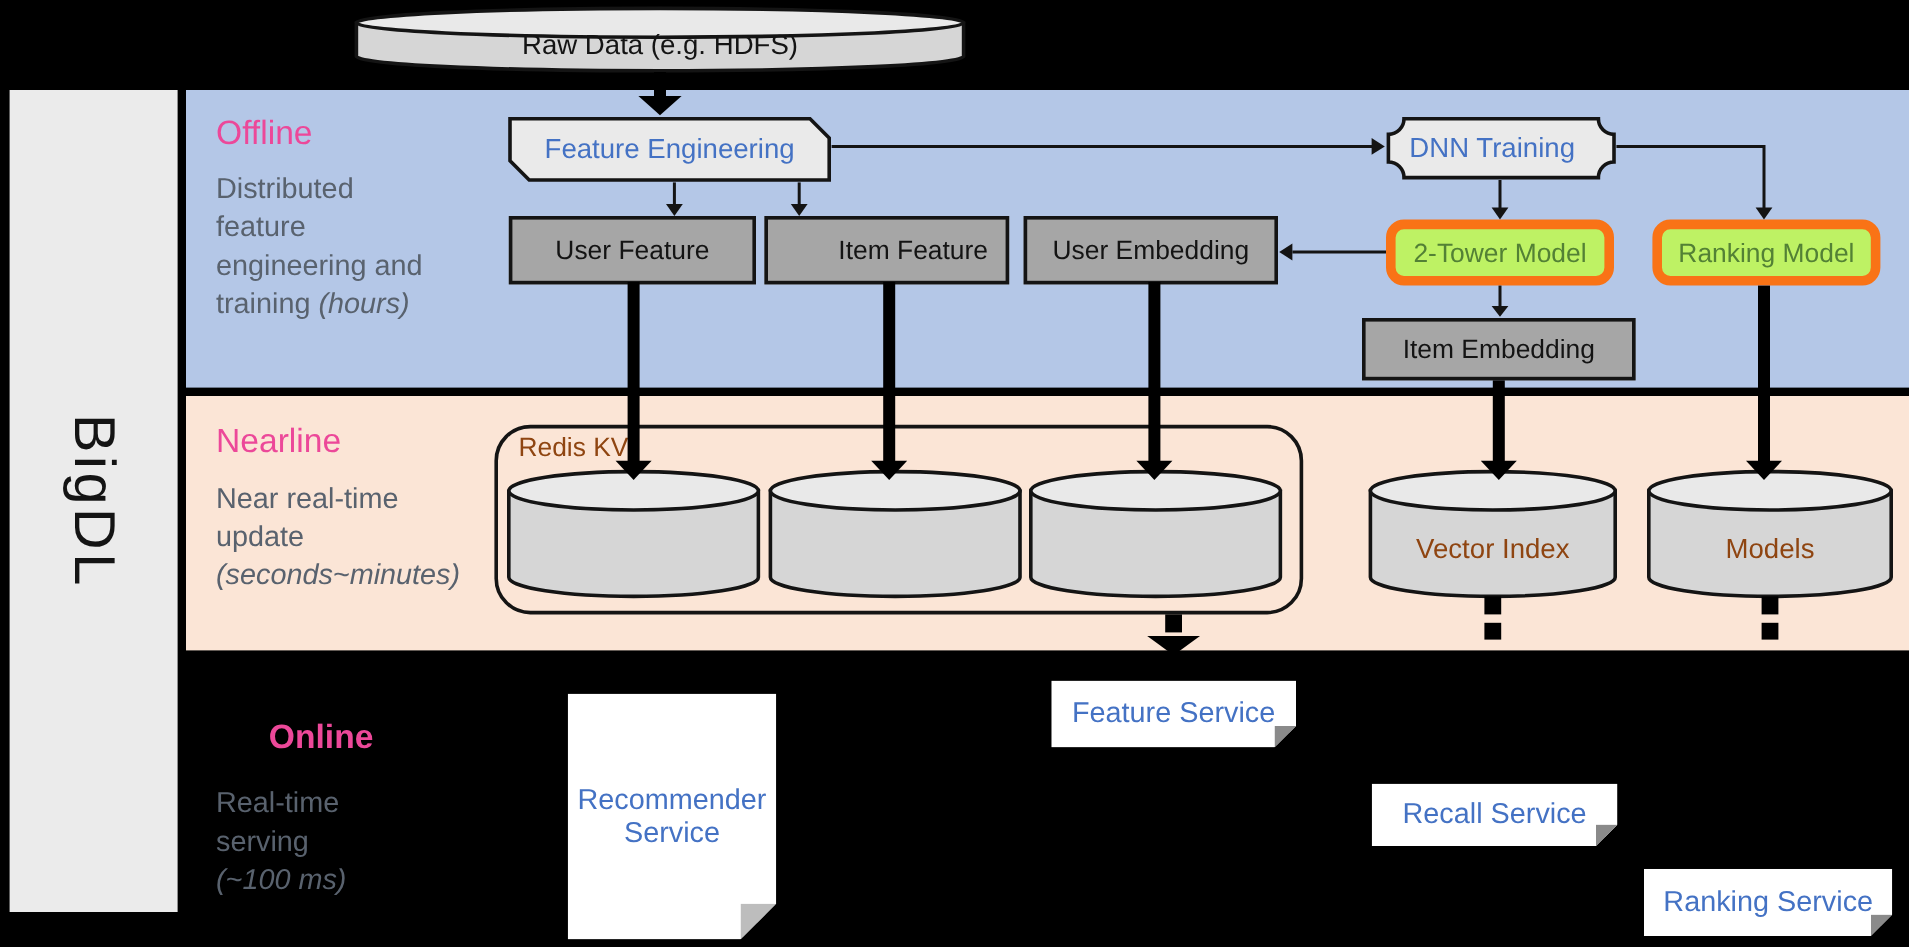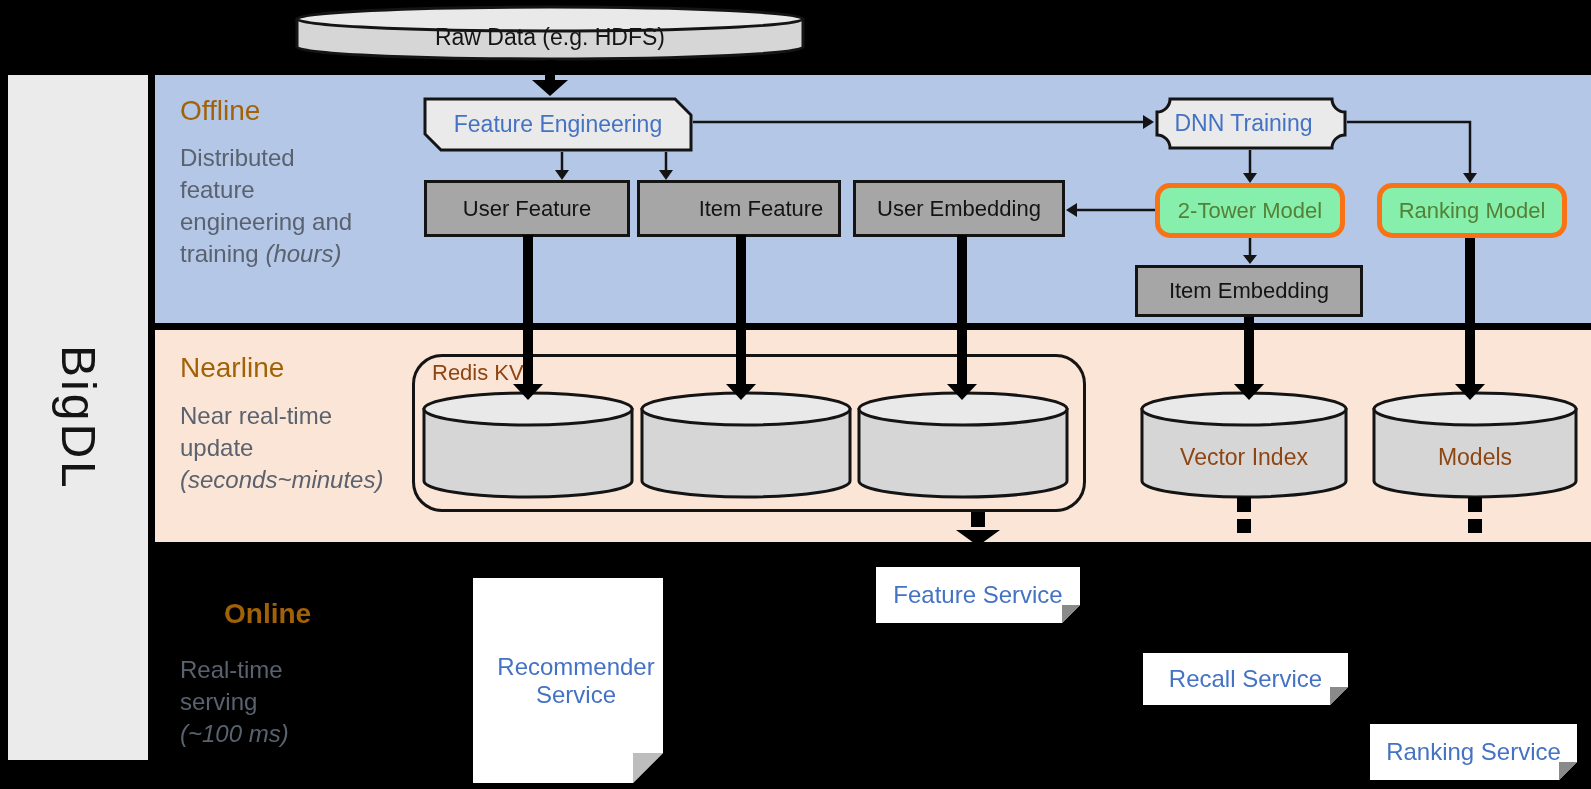"Offline" .sec-label { color: #a16207 -> #ec4899 }
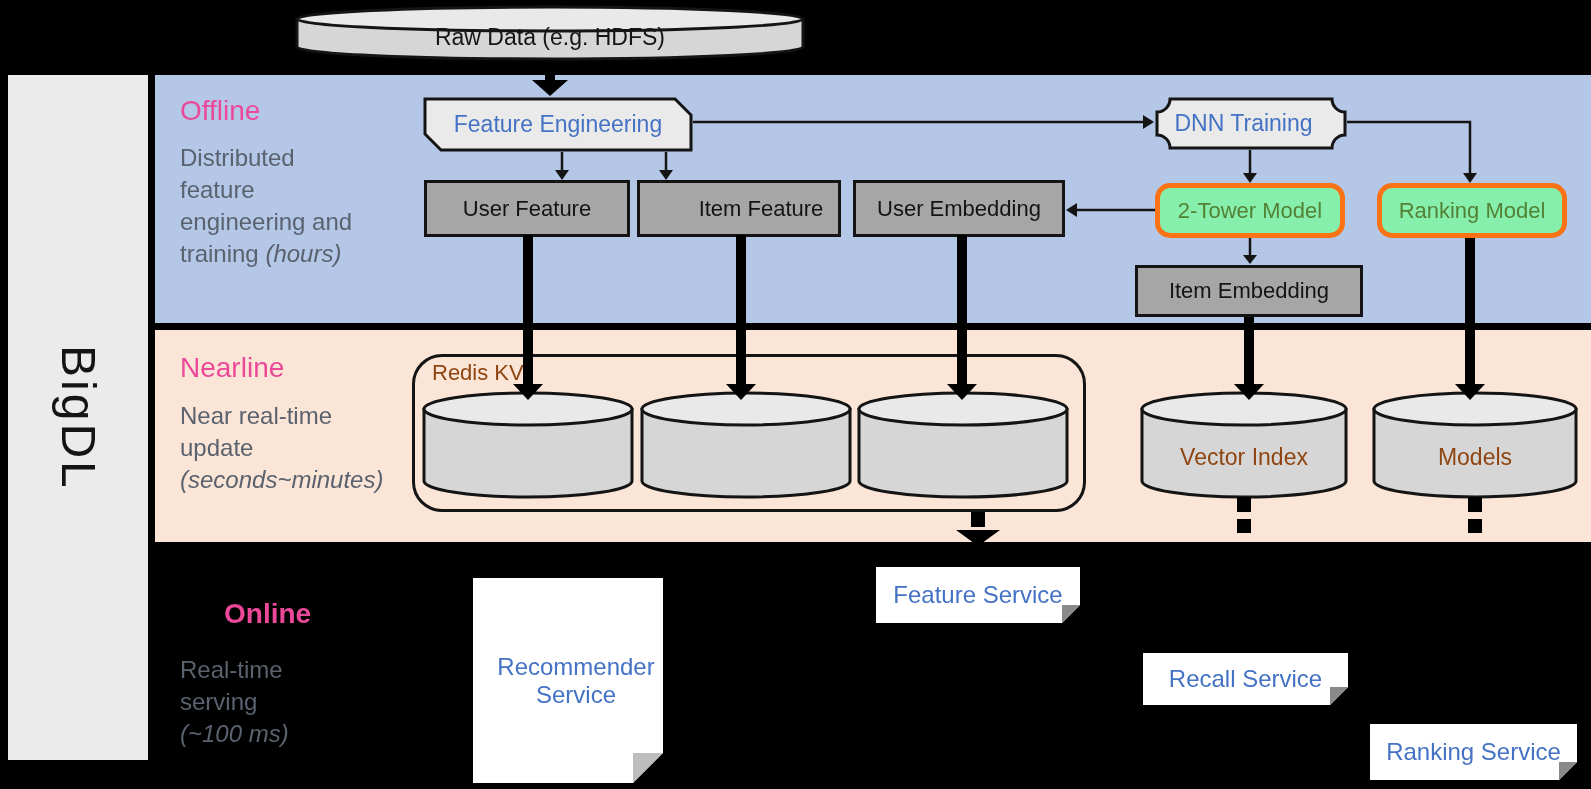"2-Tower Model" .roundbox { background: #86efac -> #bef264; border: 5px solid #f97316 -> 8px solid #f97316 }
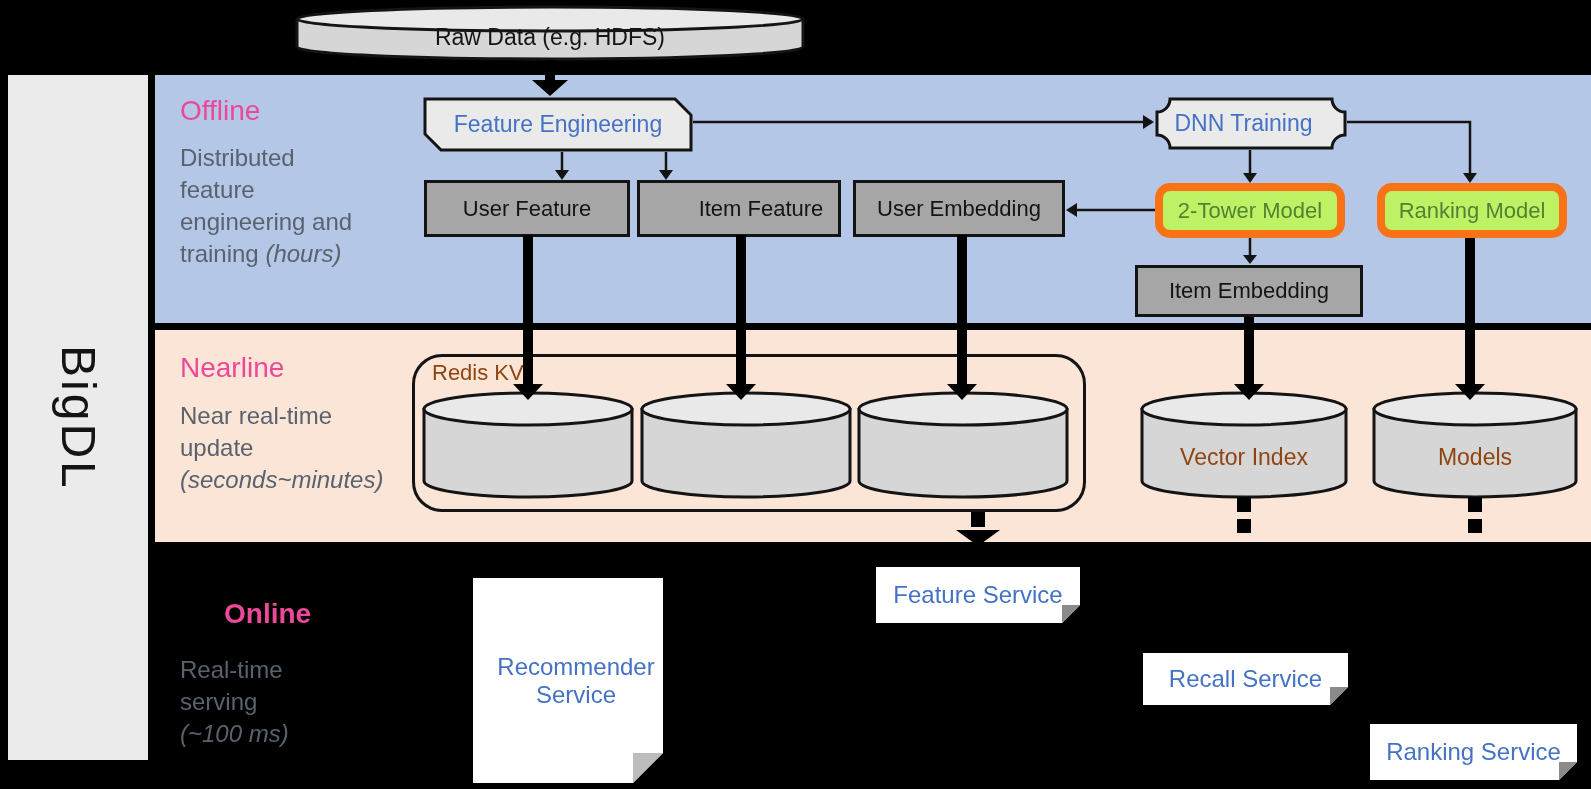"Recommender Service" .doc { padding-left: 16px -> none }
